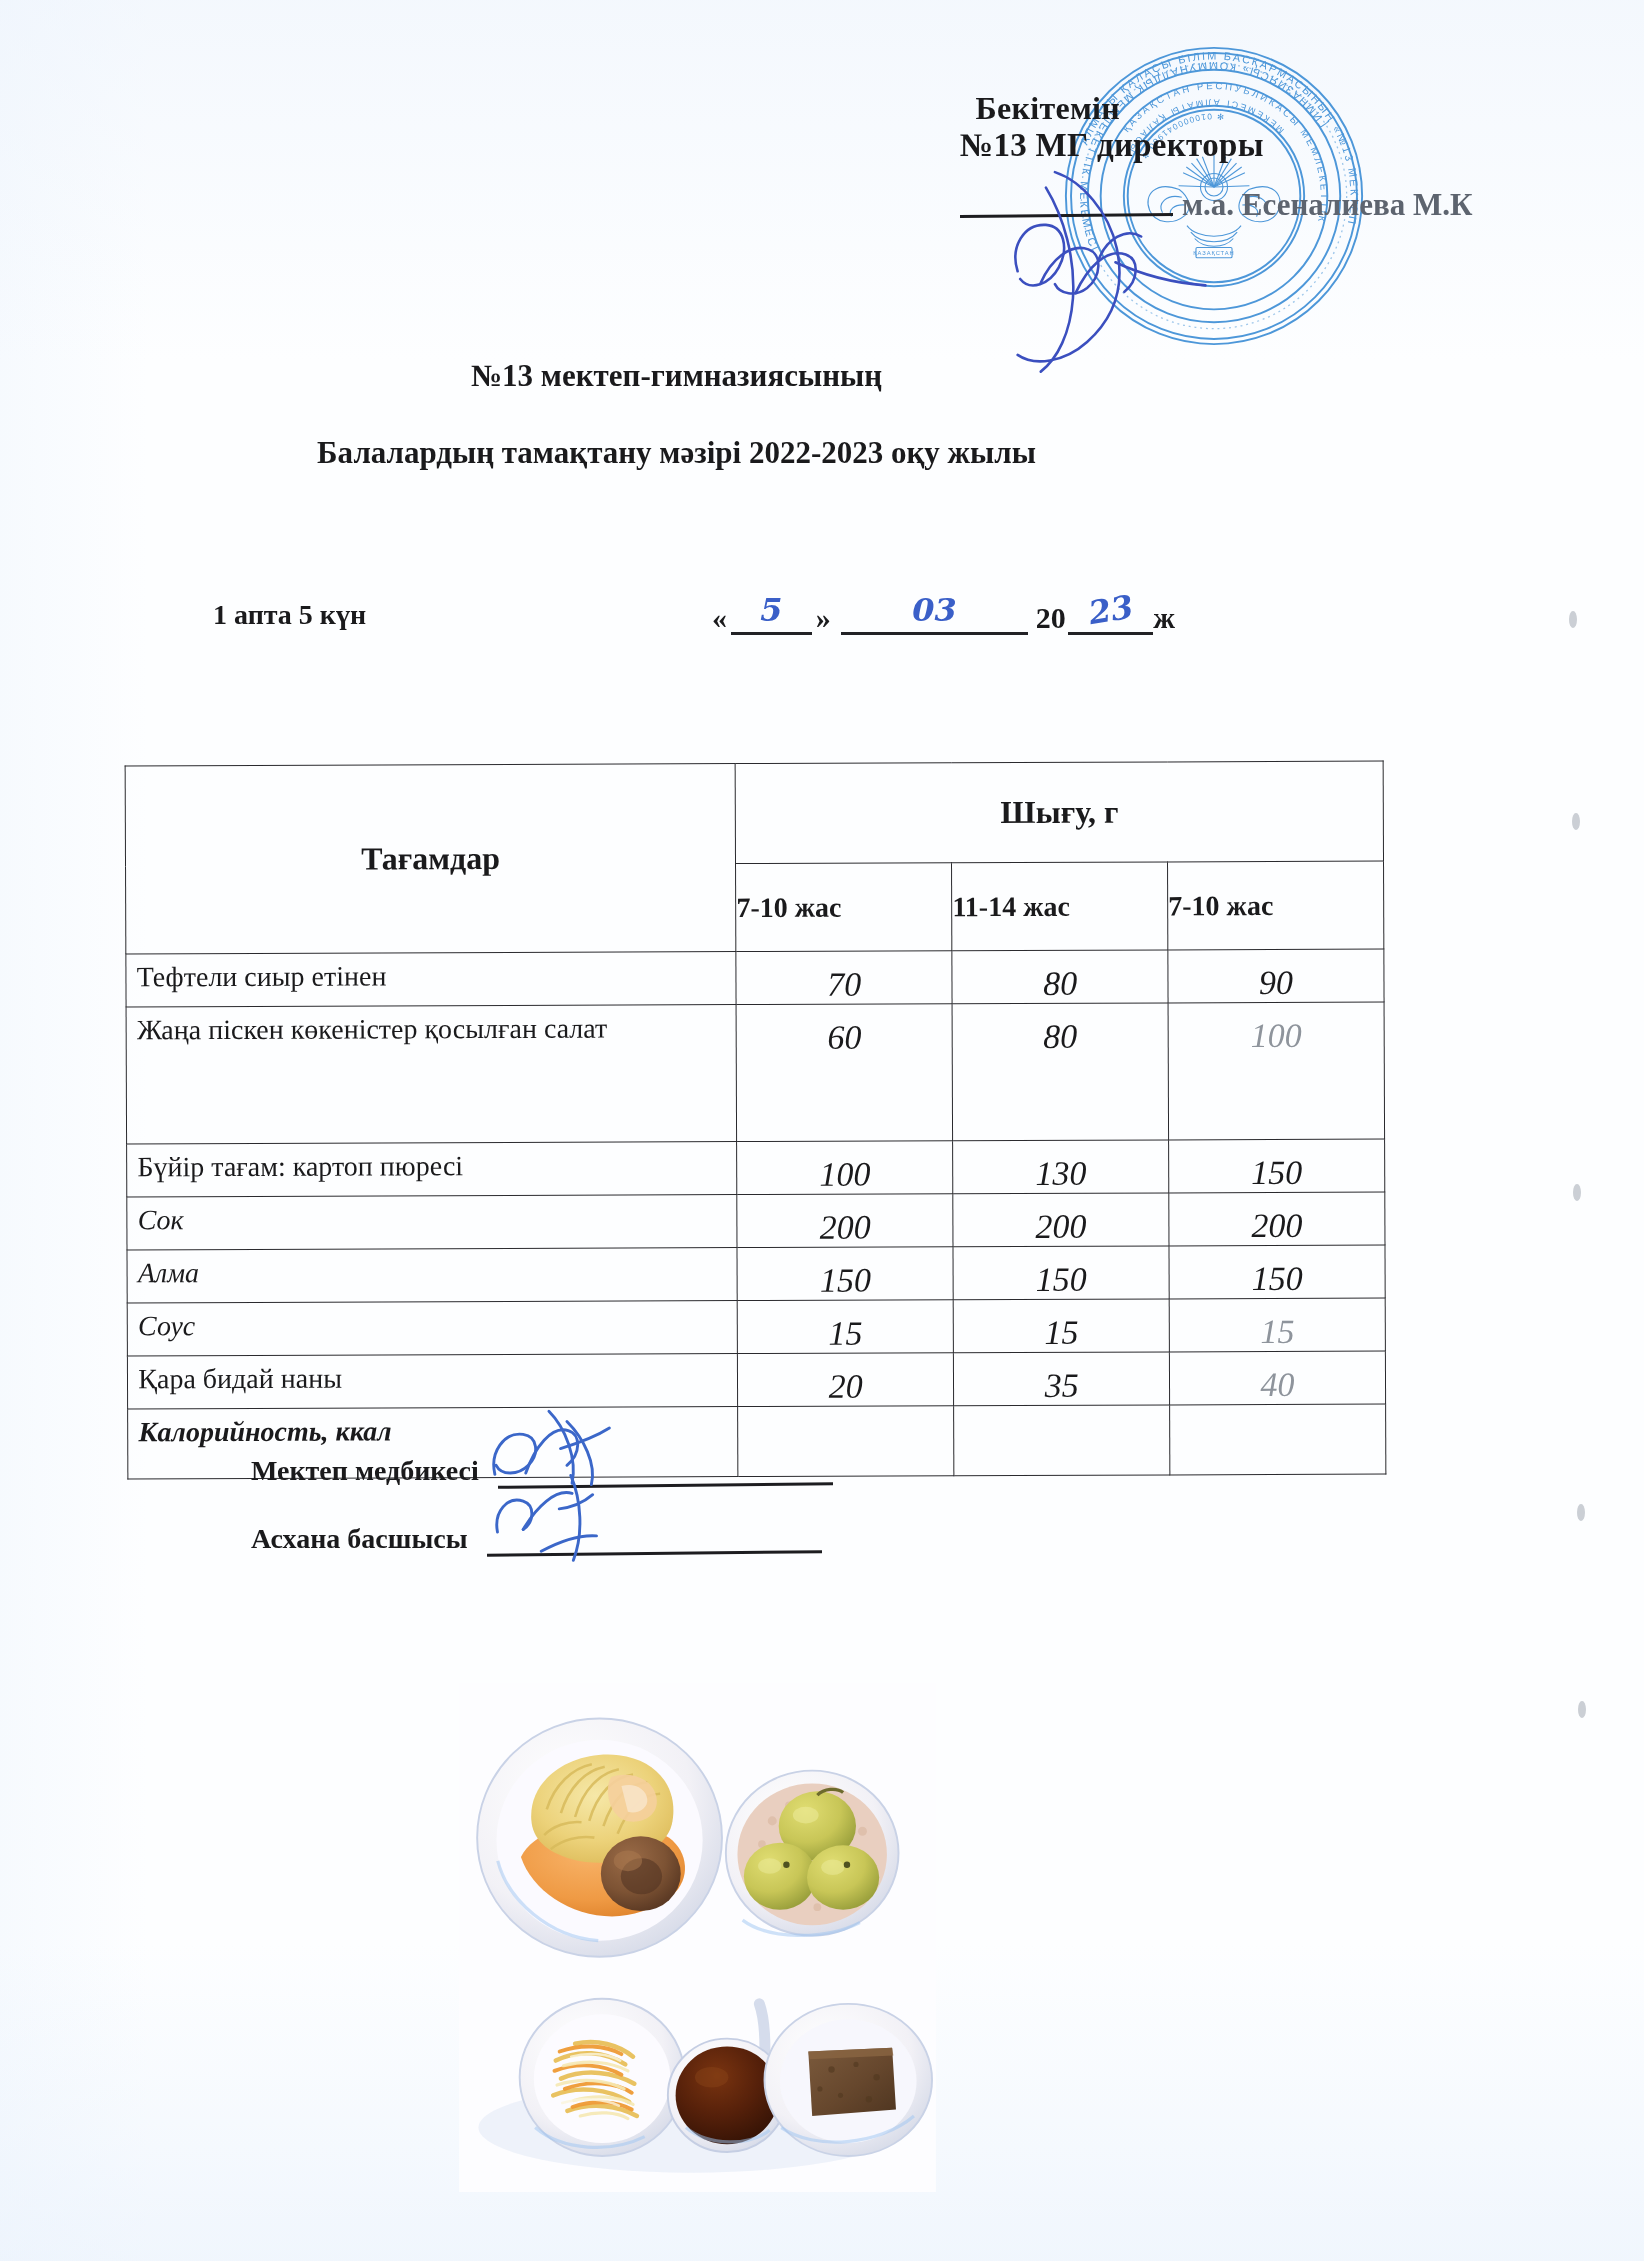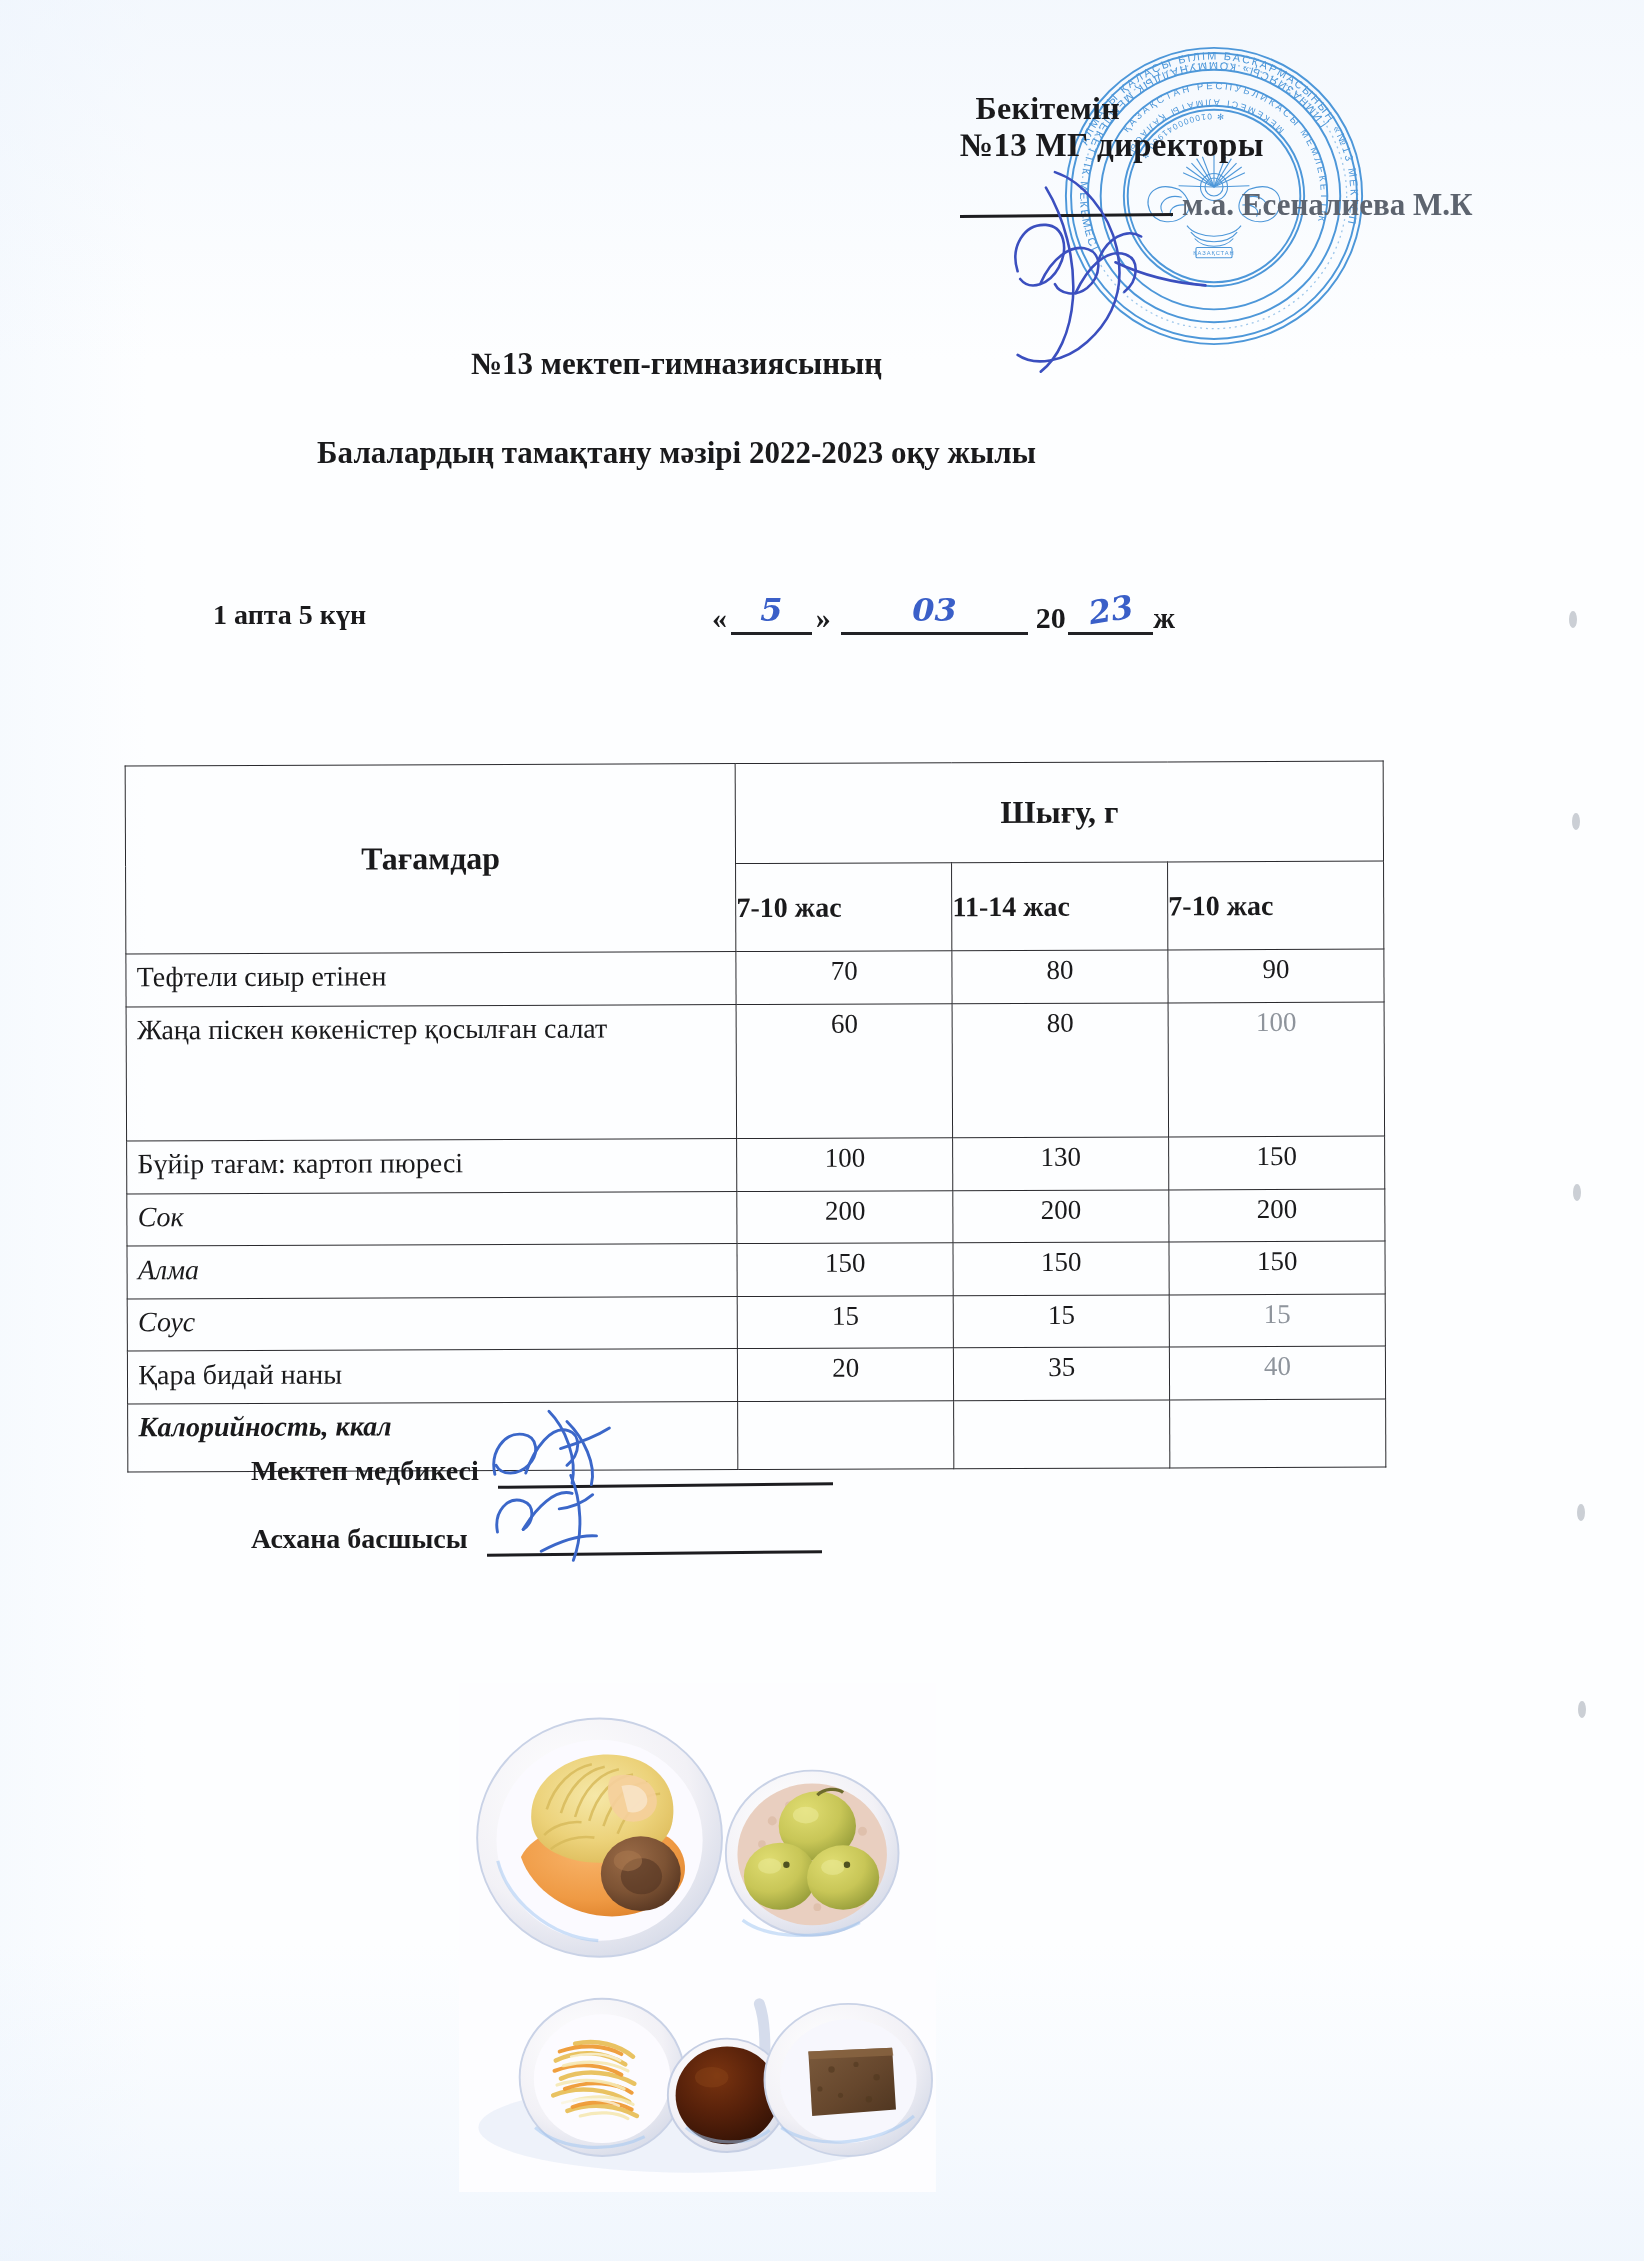"№13 мектеп-гимназиясының" .title-school { top: 346px -> 358px }
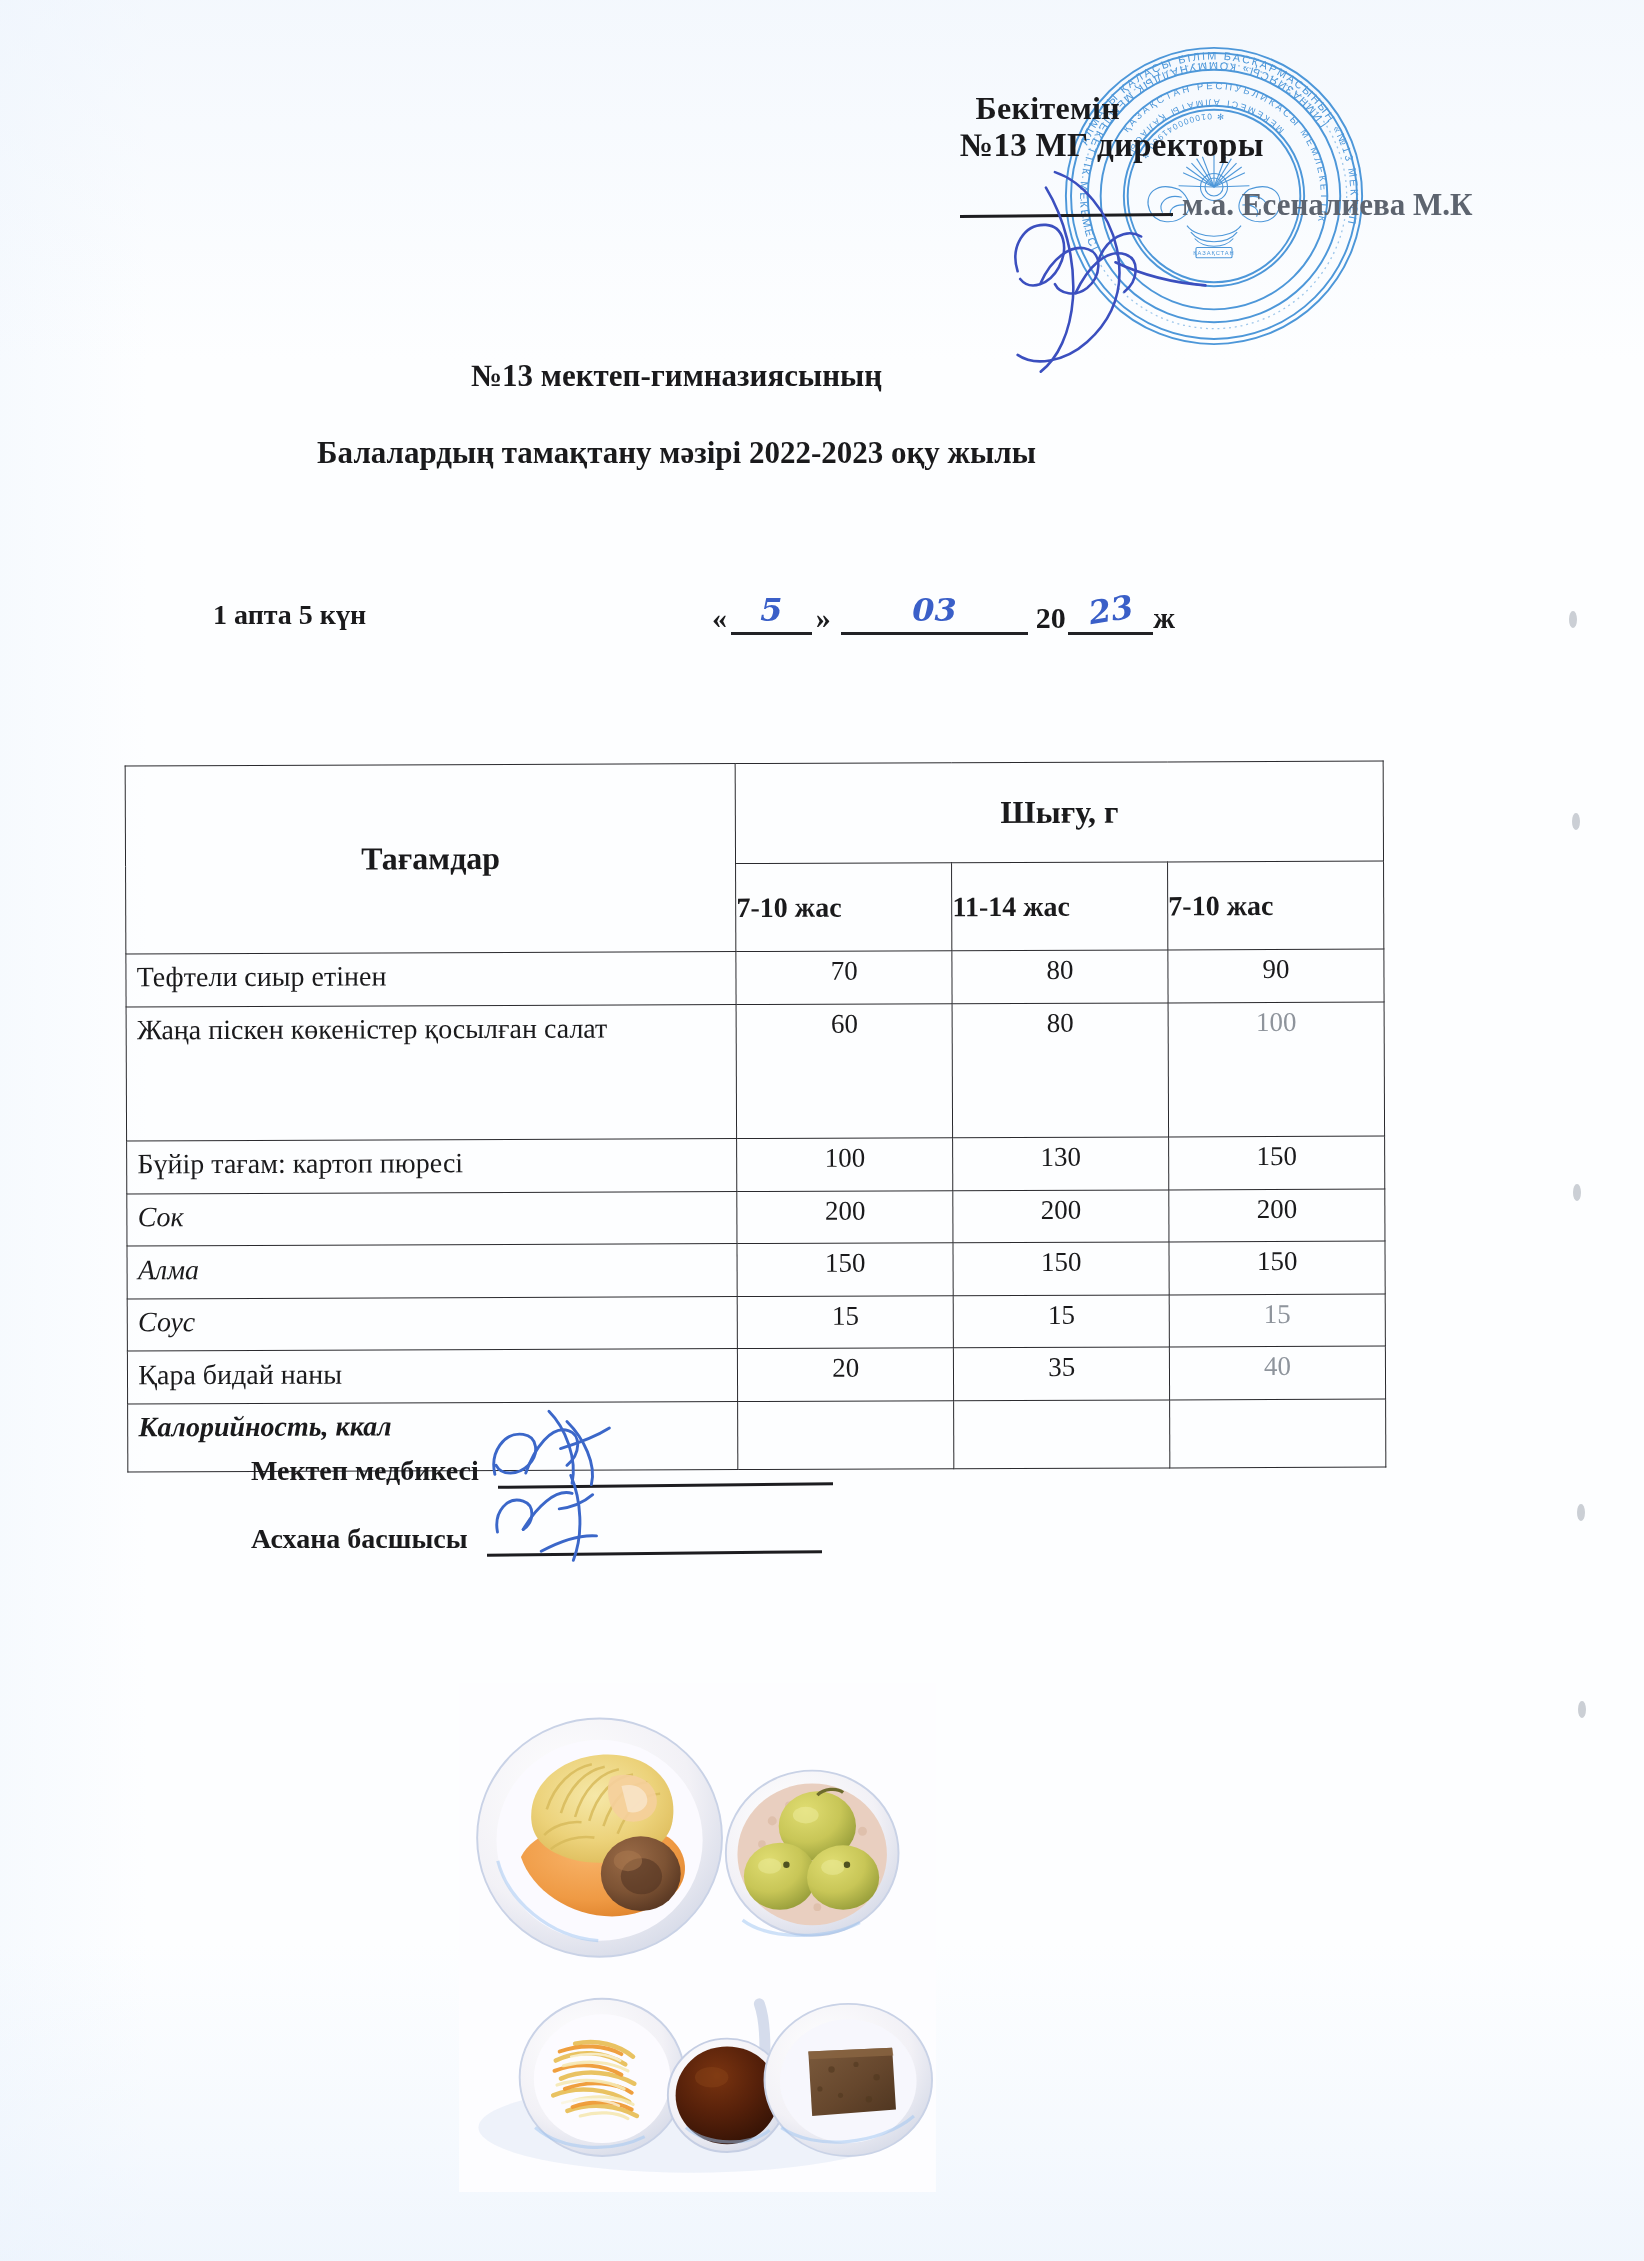"70" .menu-table td.num { font-size: 27px -> 34px; font-style: none -> italic; padding-top: 4px -> 14px }
